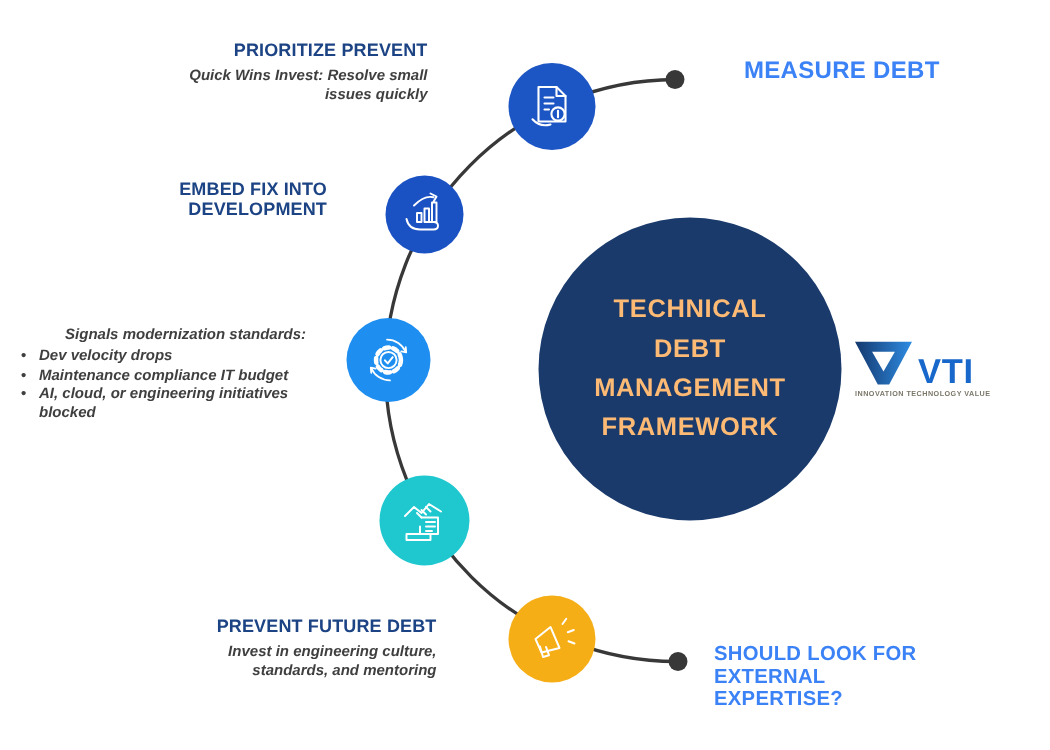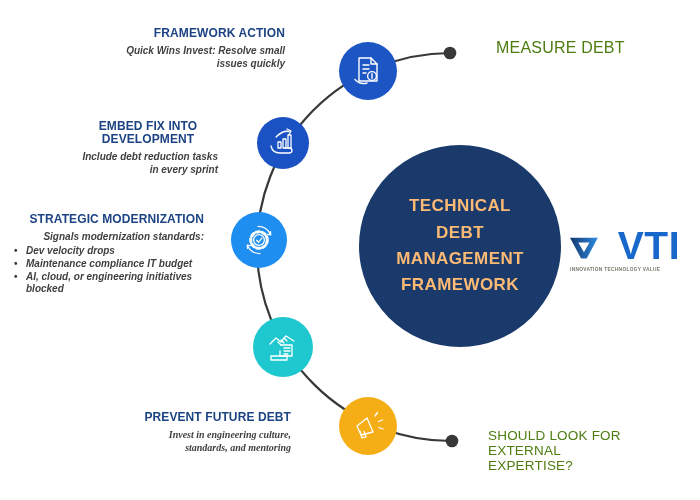"FRAMEWORK ACTION" div.step-title { text: FRAMEWORK ACTION -> PRIORITIZE PREVENT }
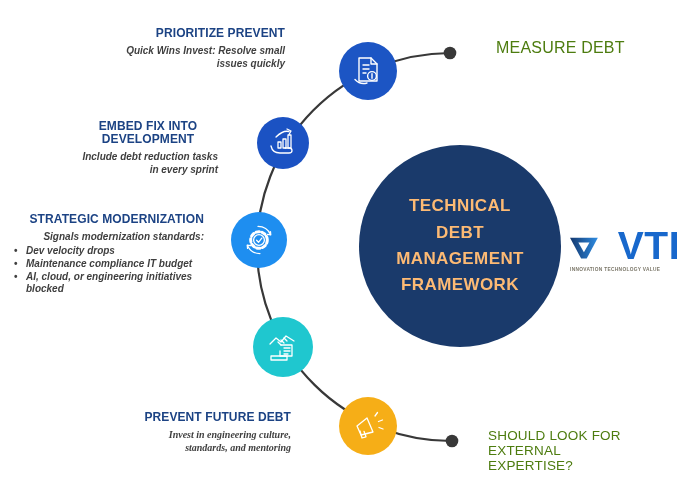"MEASURE DEBT" .side-label { color: #4d7c0f -> #3b82f6; font-weight: normal -> bold }
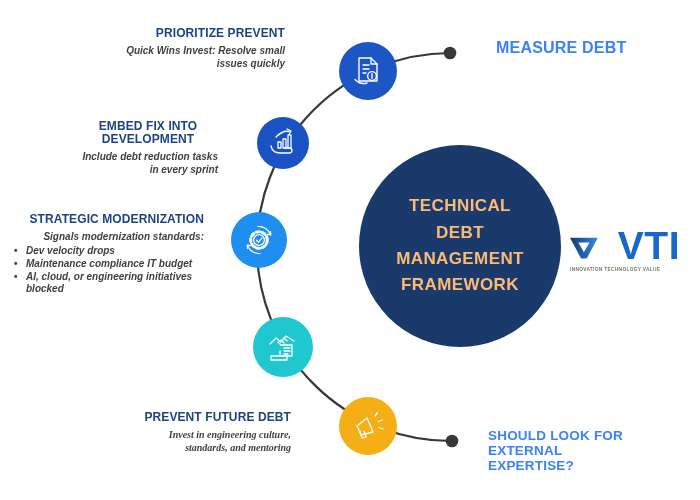"EMBED FIX INTO DEVELOPMENT" #step-embed .step-title { text-align: center -> right }
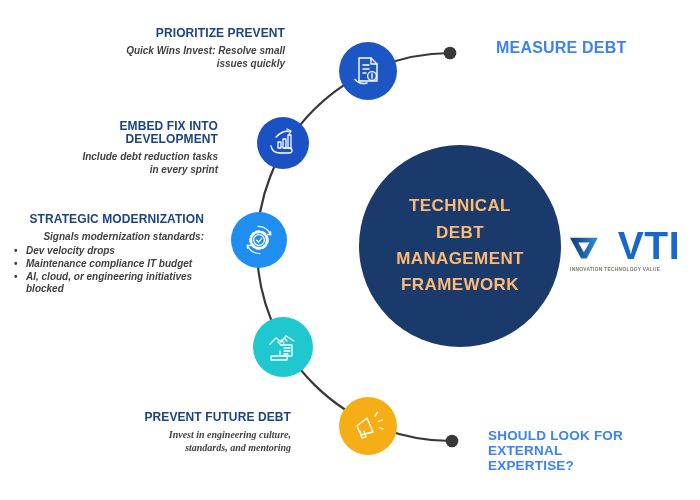"Include debt reduction tasks in" div.step-body { html: <div>Include debt reduction tasks in every sprint</div> -> none }
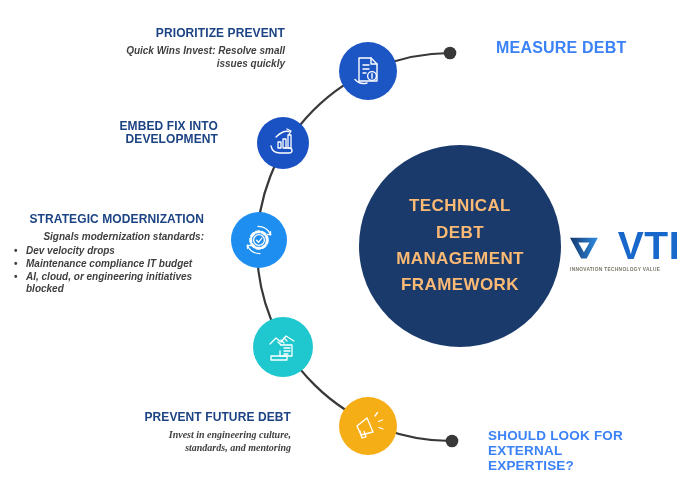"STRATEGIC MODERNIZATION" div.step-title { html: <div>STRATEGIC MODERNIZATION</div> -> none }
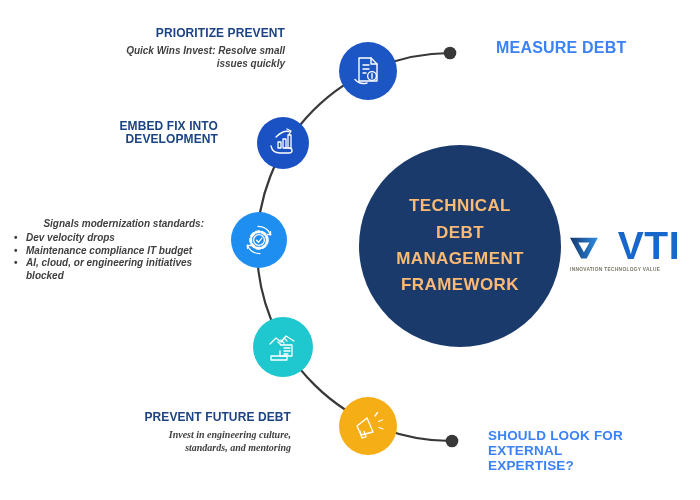"VTI" .logo-name { font-size: 39px -> 23px; margin-left: 16px -> none }
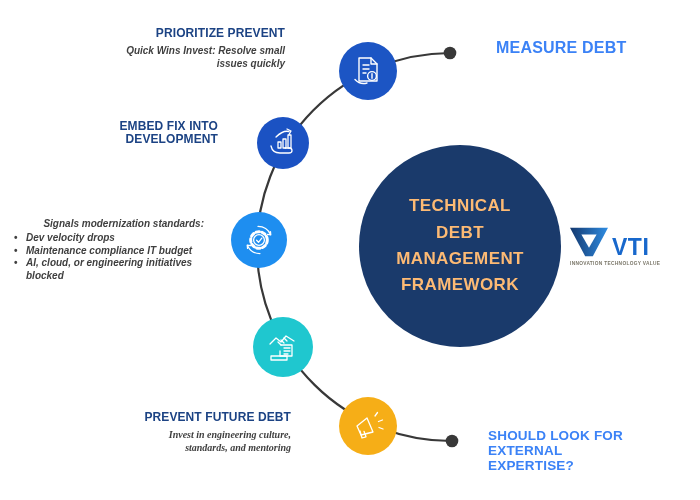"Invest in engineering culture," #step-prevent .step-body { font-family: Liberation Serif, serif -> none }
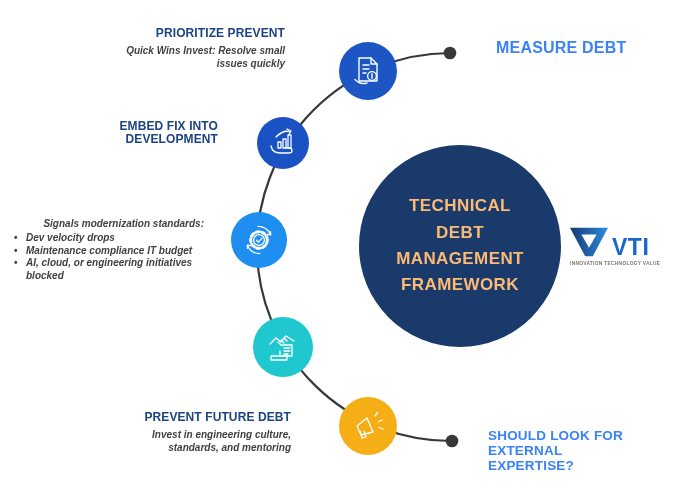"SHOULD LOOK FOR EXTERNAL EXPERTISE?" #external-label { left: 488px -> 476px }
